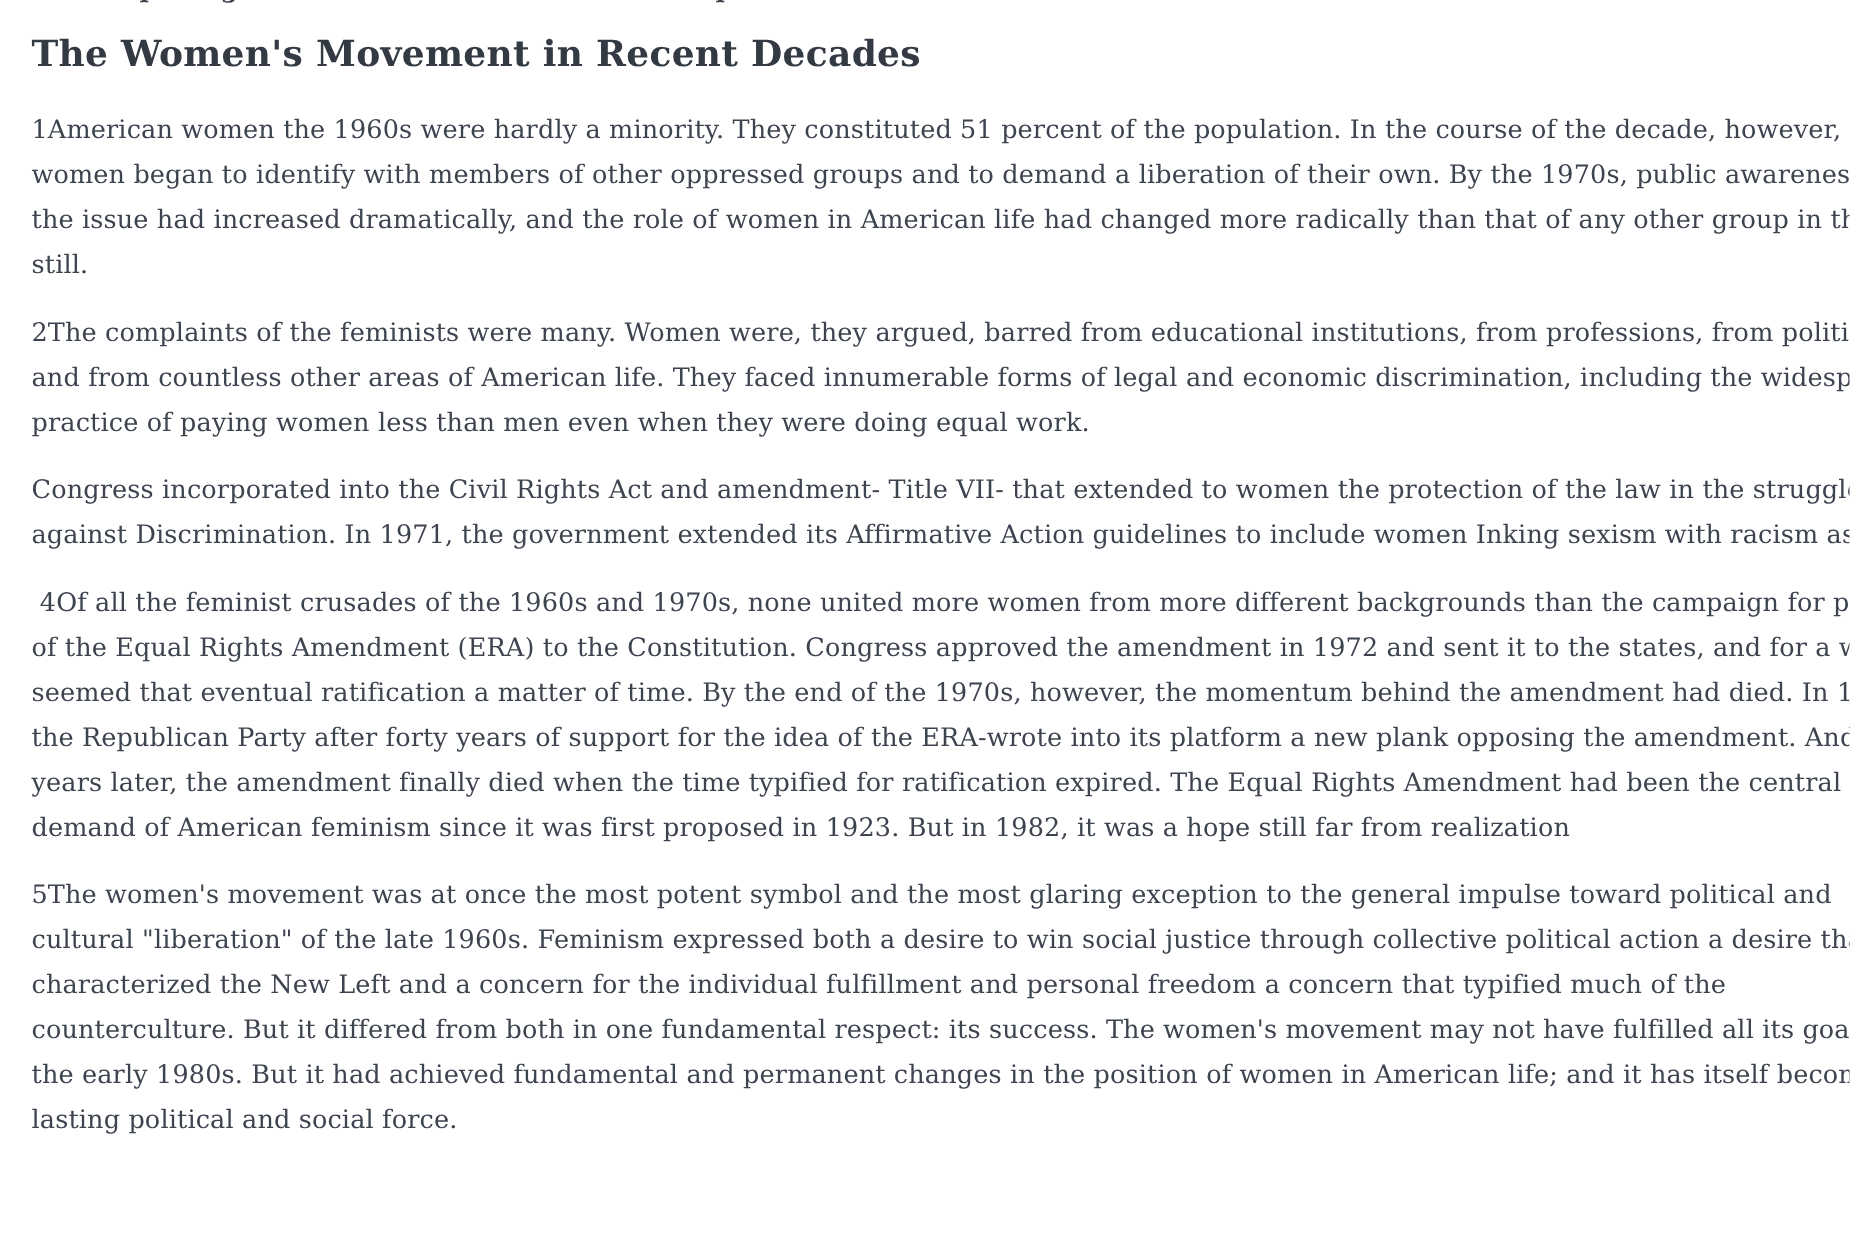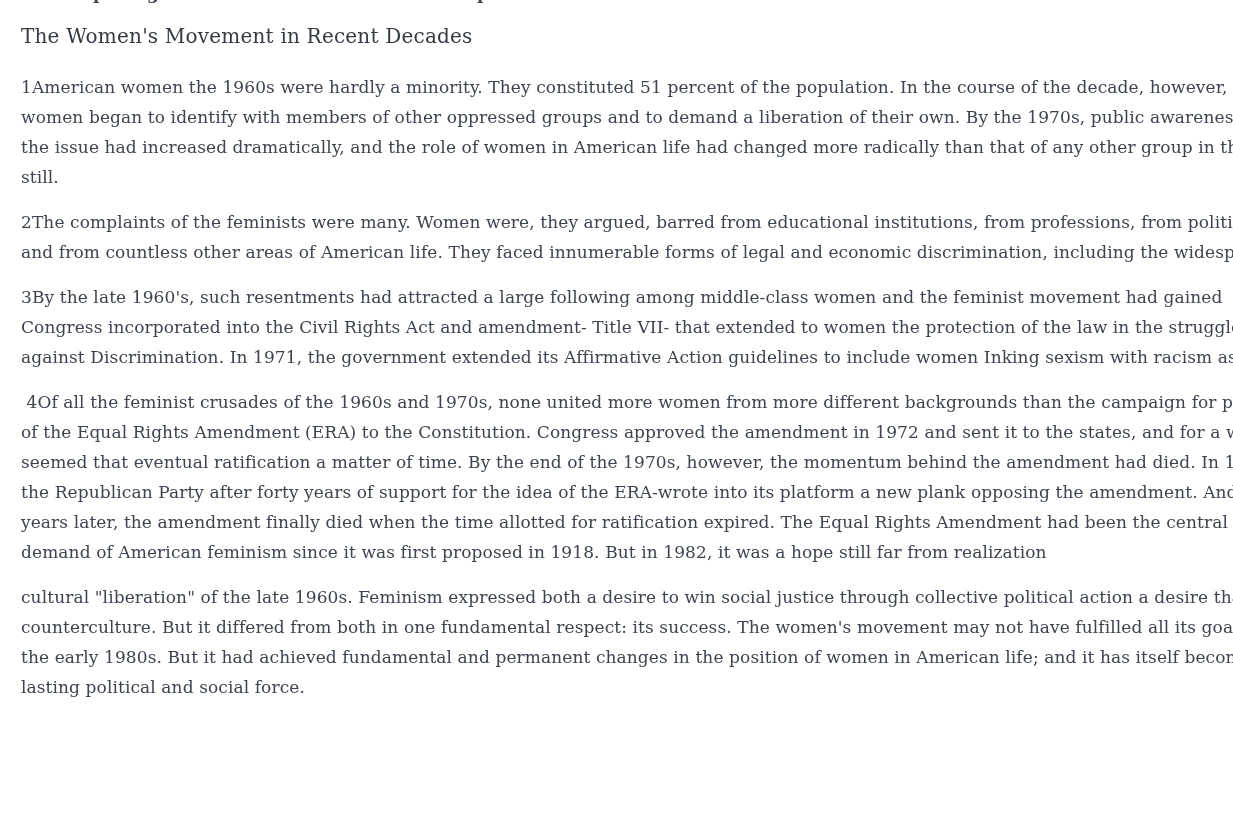"The Women's Movement in Recent" .passage-title { font-size: 20px -> 24px; font-weight: 400 -> 700 }
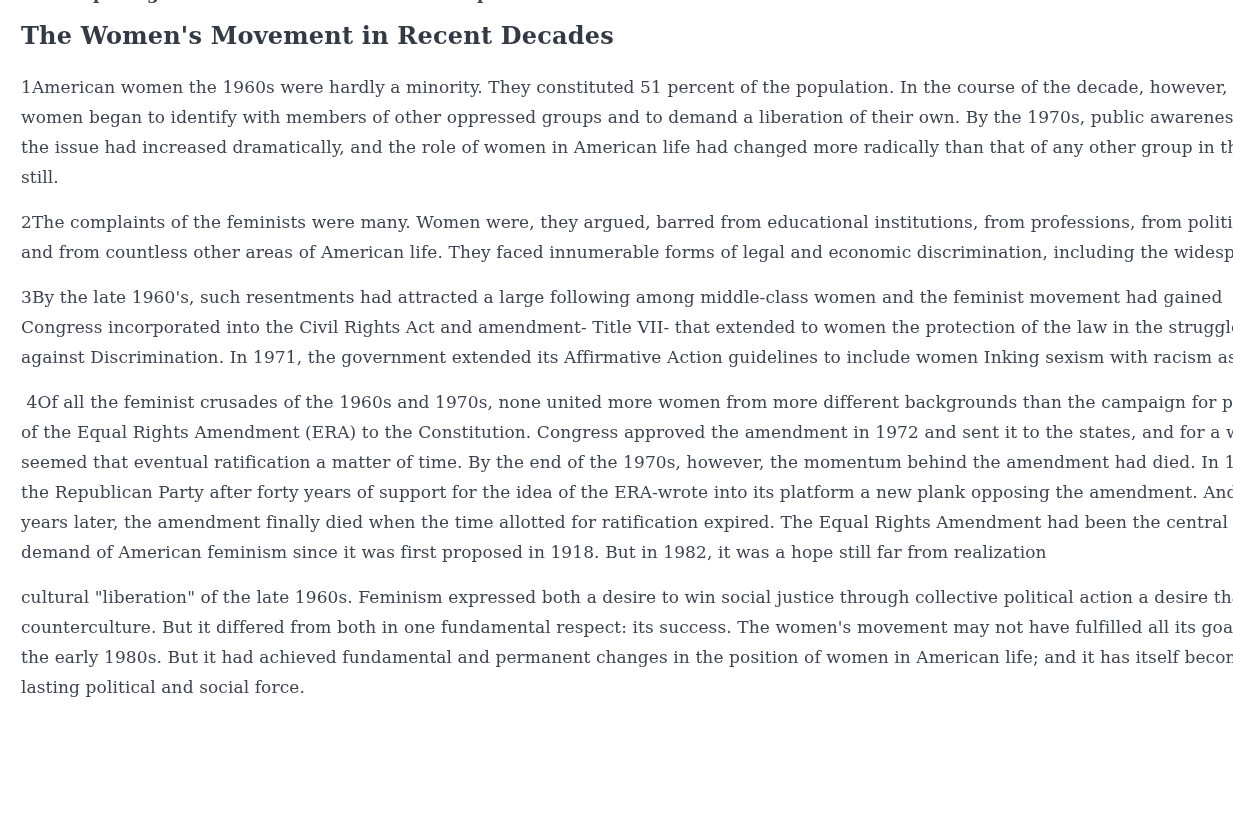"practice of paying women less" div.line { html: none -> <div>practice of paying women less than men even when they were doing equal work.</div> }
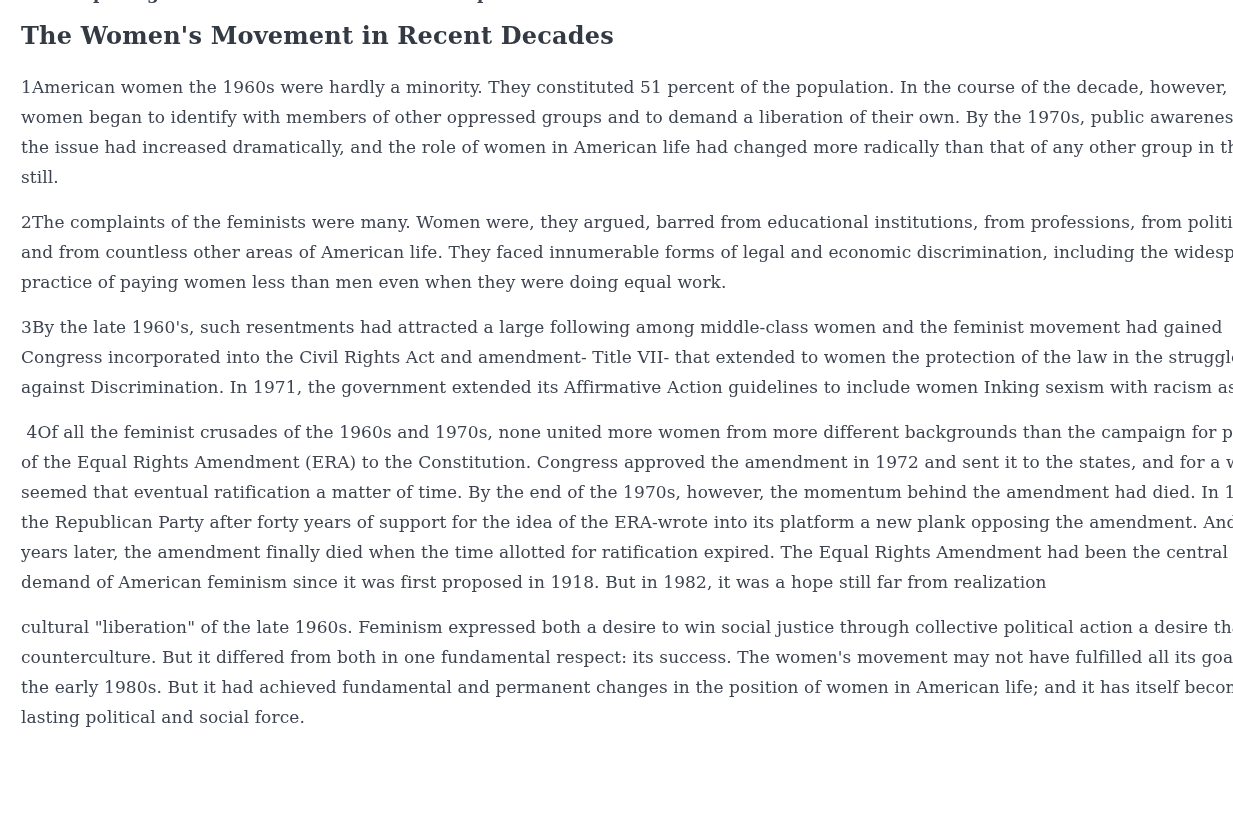"3By the late 1960's, such" div.line { html: <div>3By the late 1960's, such resentments had attracted a large following among middle-class women and the feminist movement had gained</div> -> none }
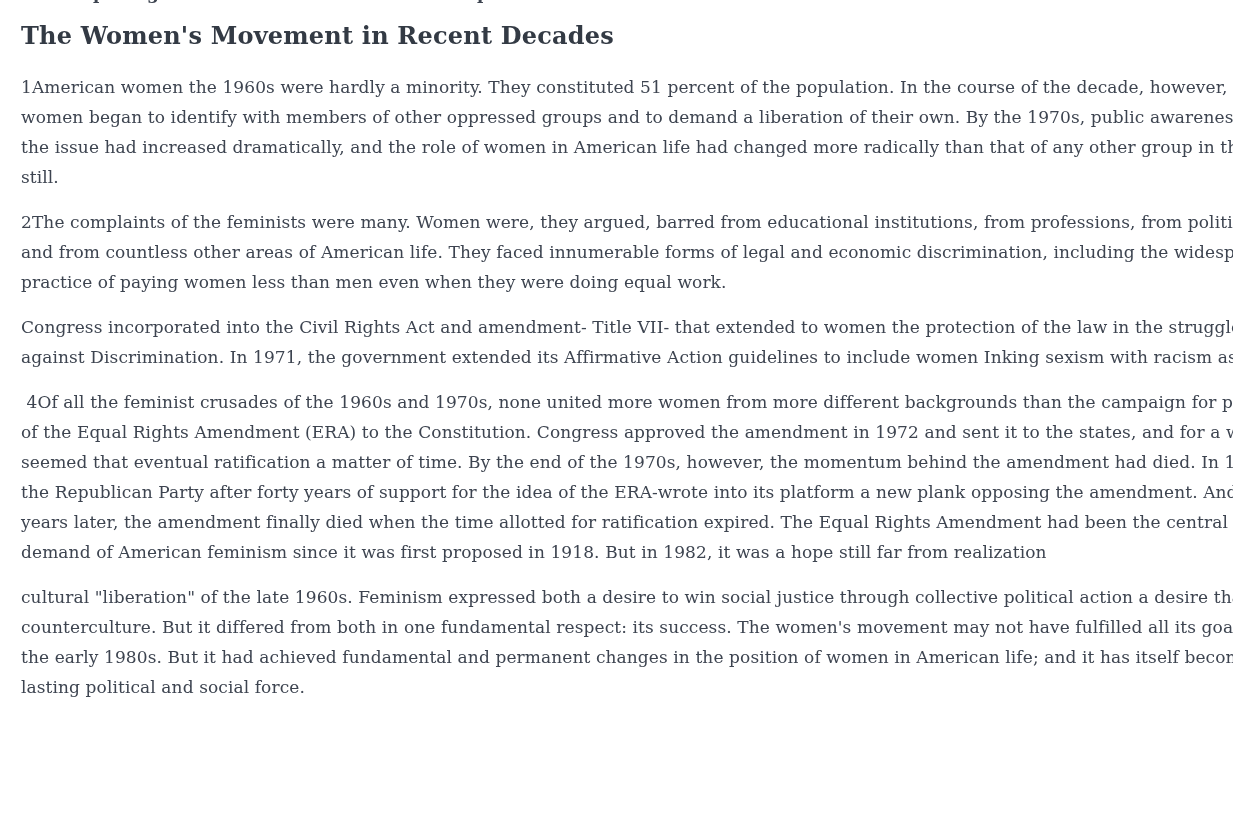"years later, the amendment finally" div.line { text: allotted -> typified }
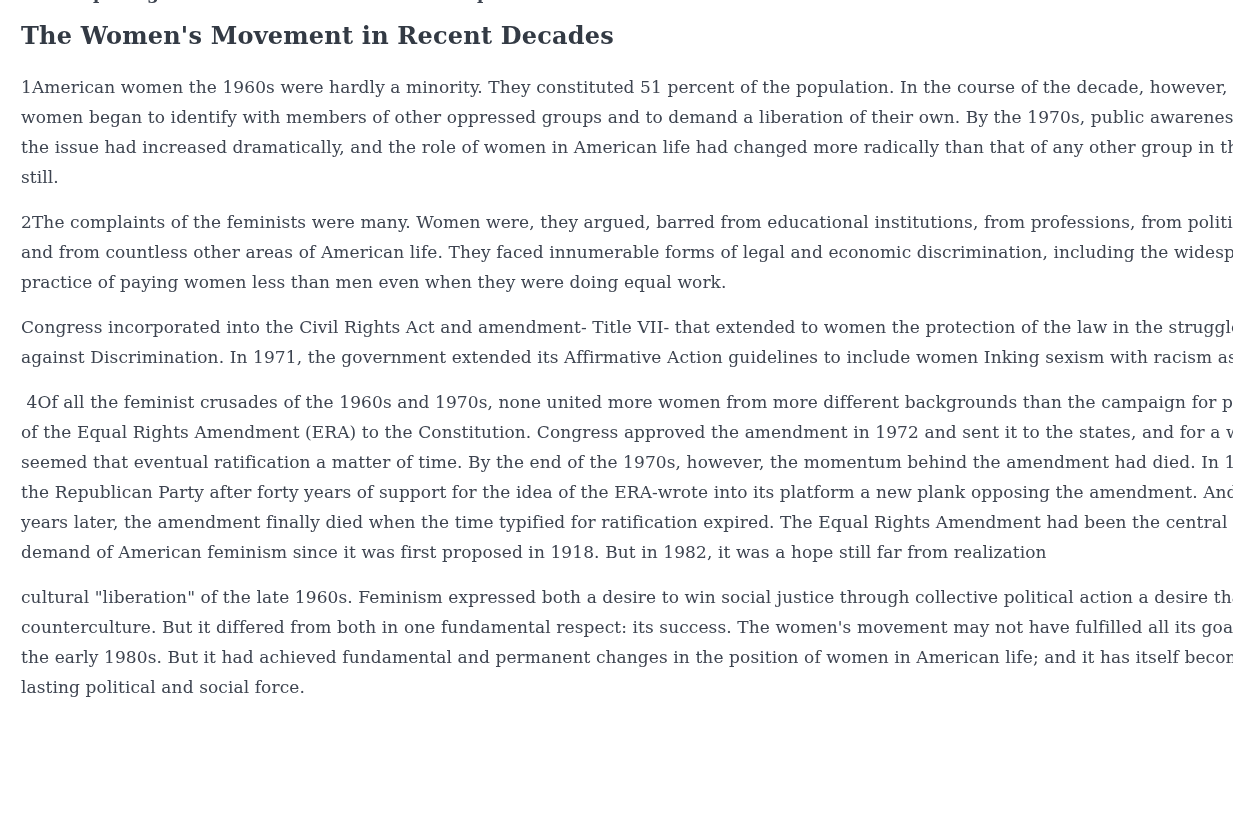"demand of American feminism since" div.line { text: 1918 -> 1923 }
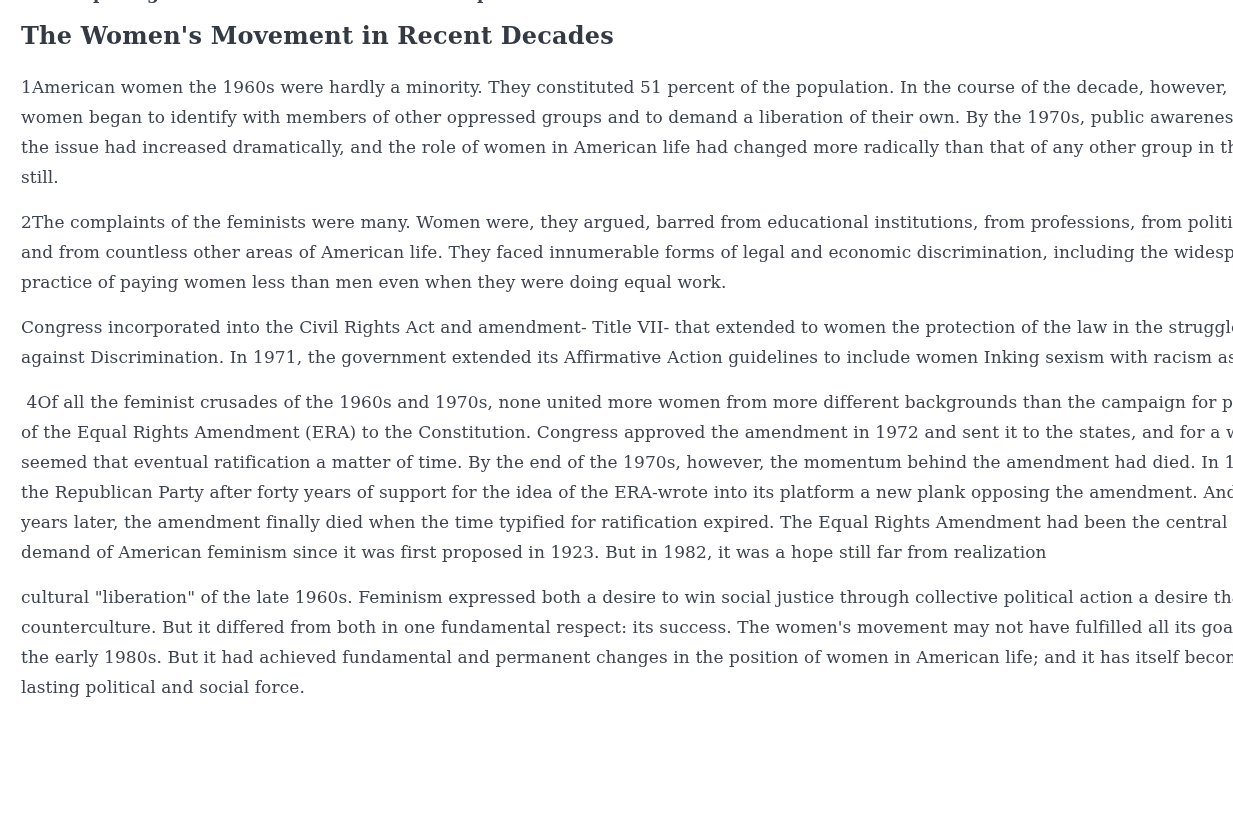"5The women's movement was at" div.line { html: none -> <div>5The women's movement was at once the most potent symbol and the most glaring exception to the general impulse toward political and</div> }
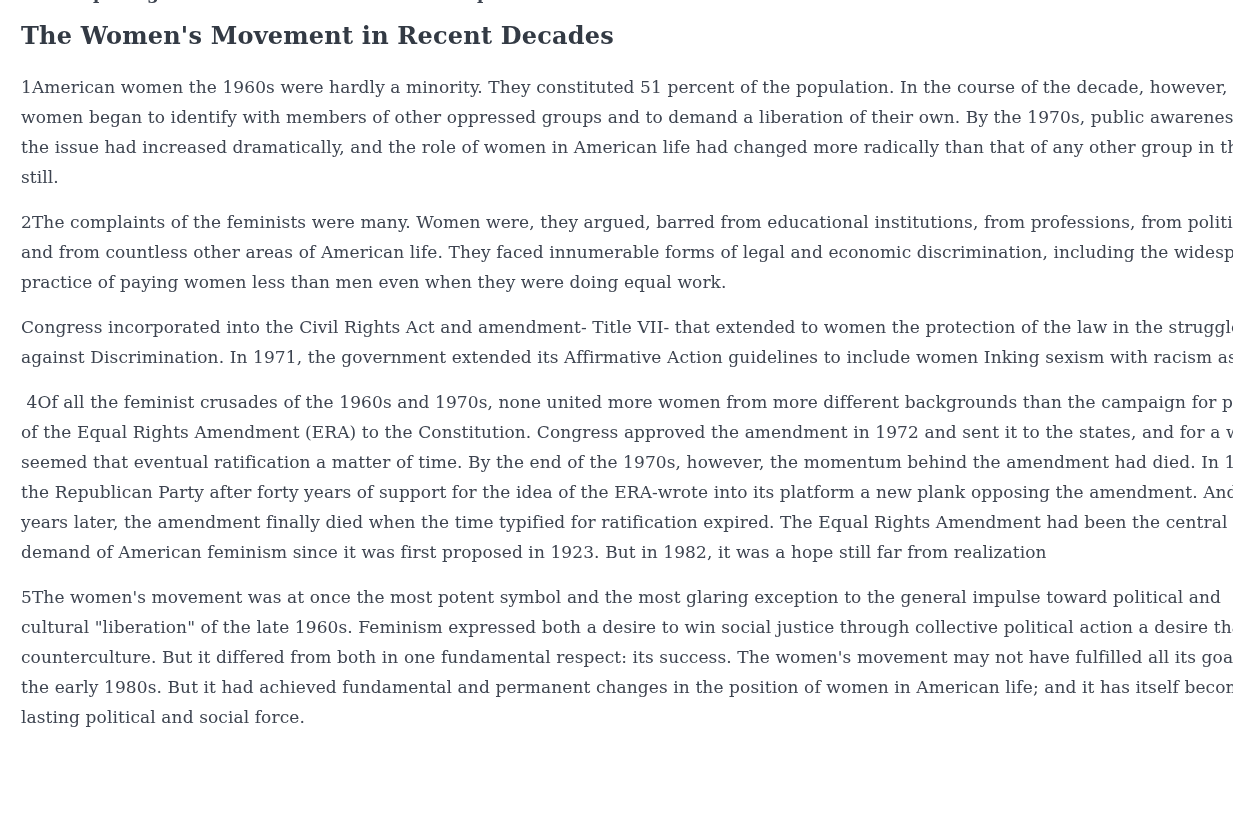"characterized the New Left and" div.line { html: none -> <div>characterized the New Left and a concern for the individual fulfillment and personal freedom a concern that typified much of the</div> }
